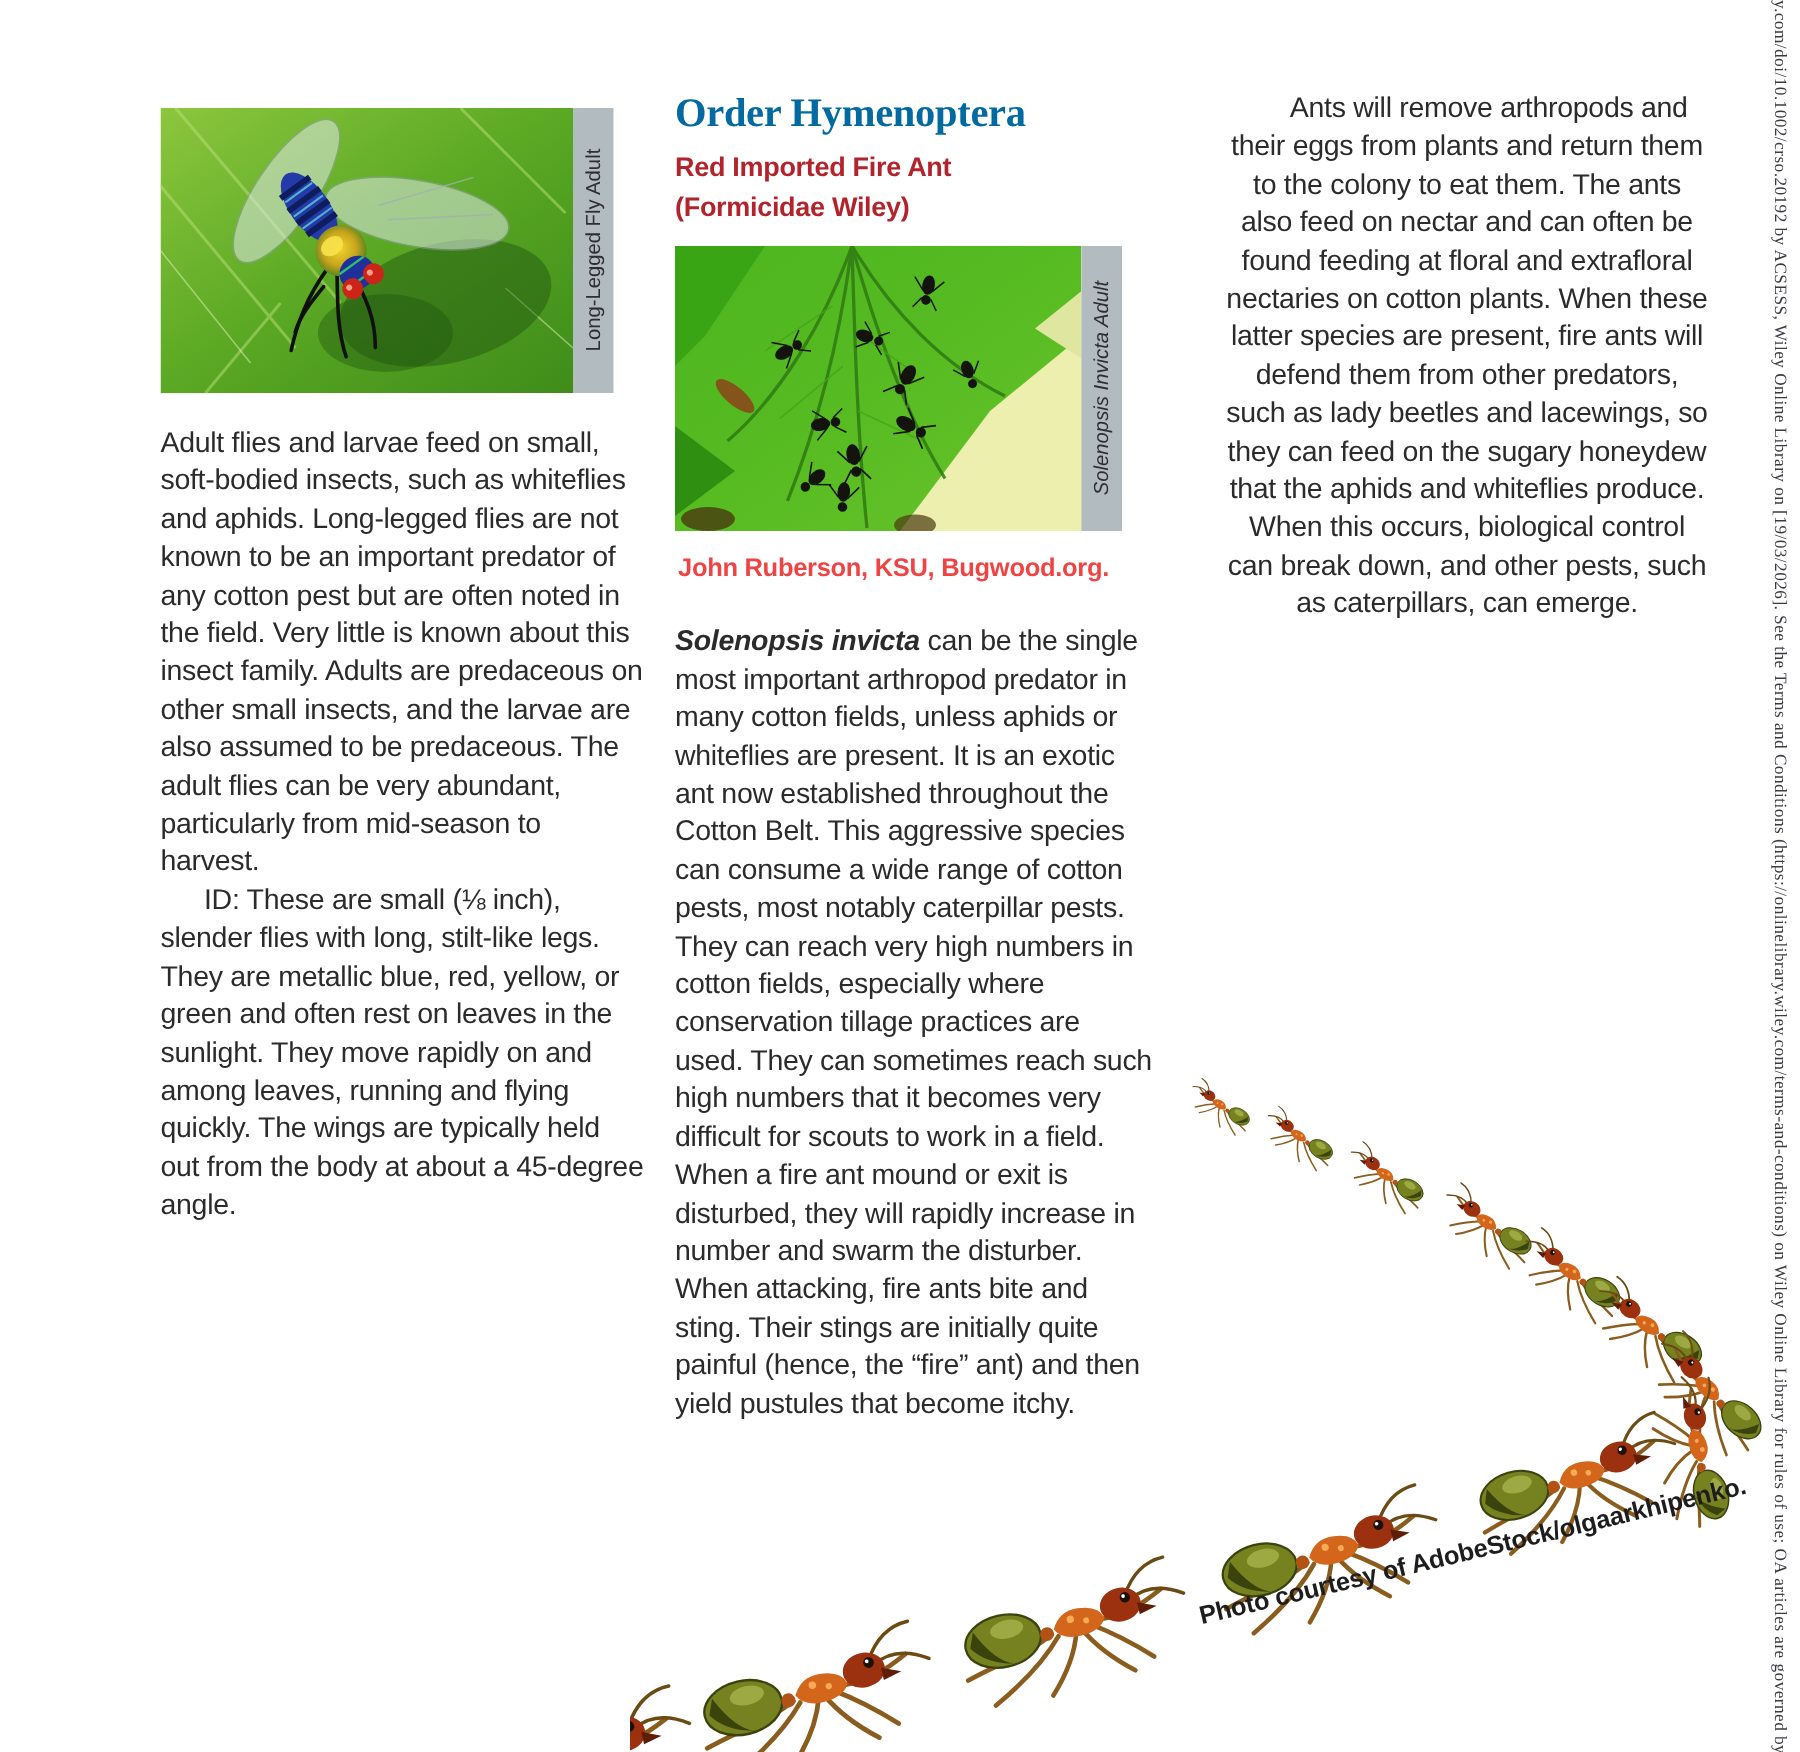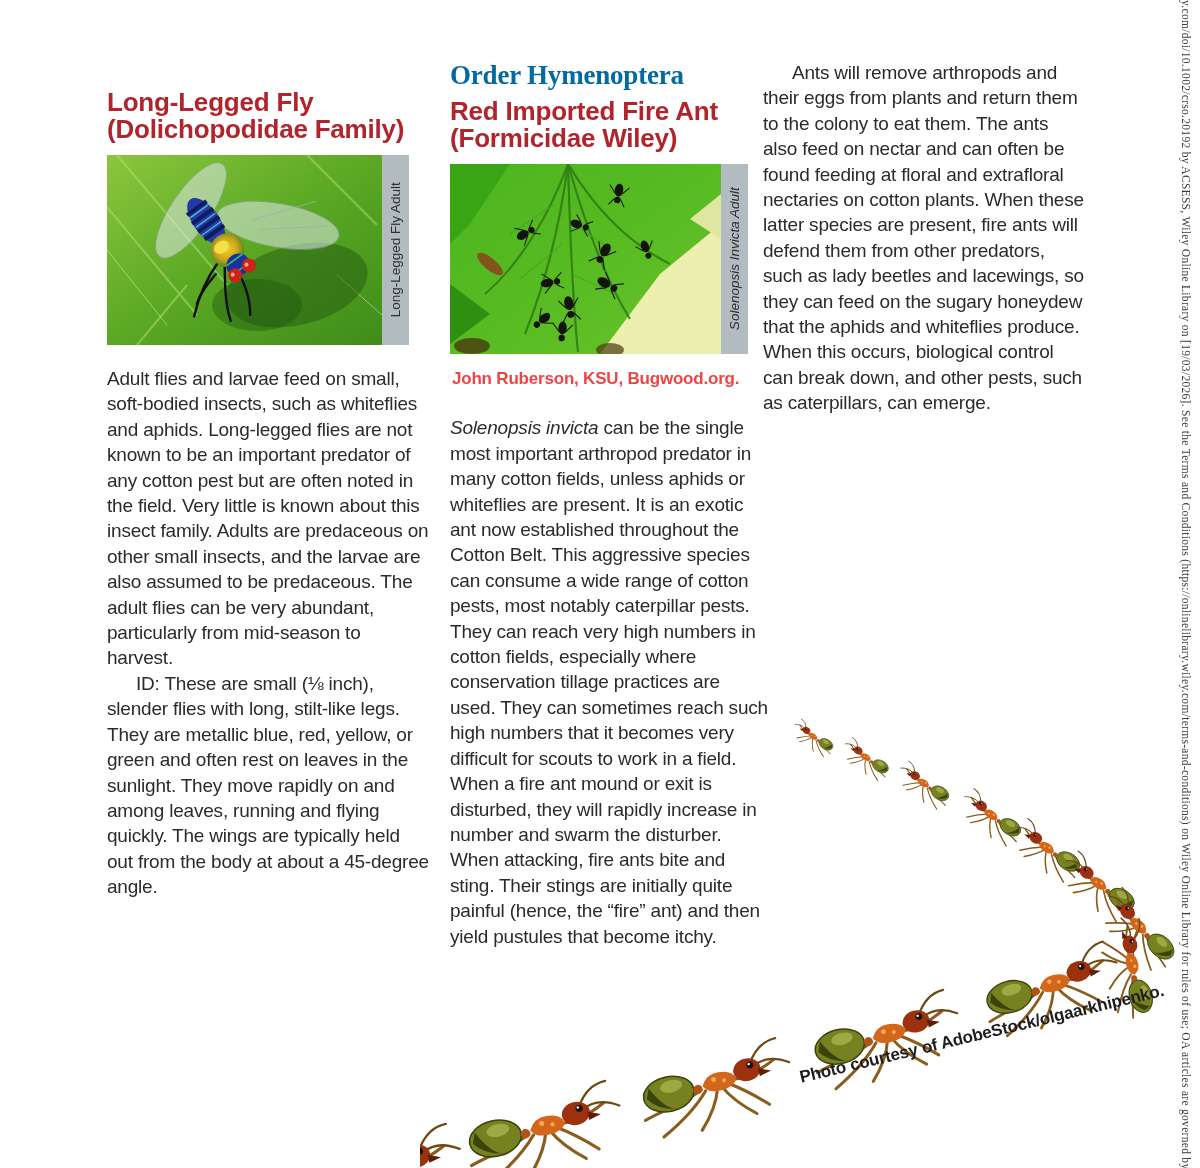"Ants will remove arthropods and" div.col { left: 763px -> 817px; text-align: none -> center }
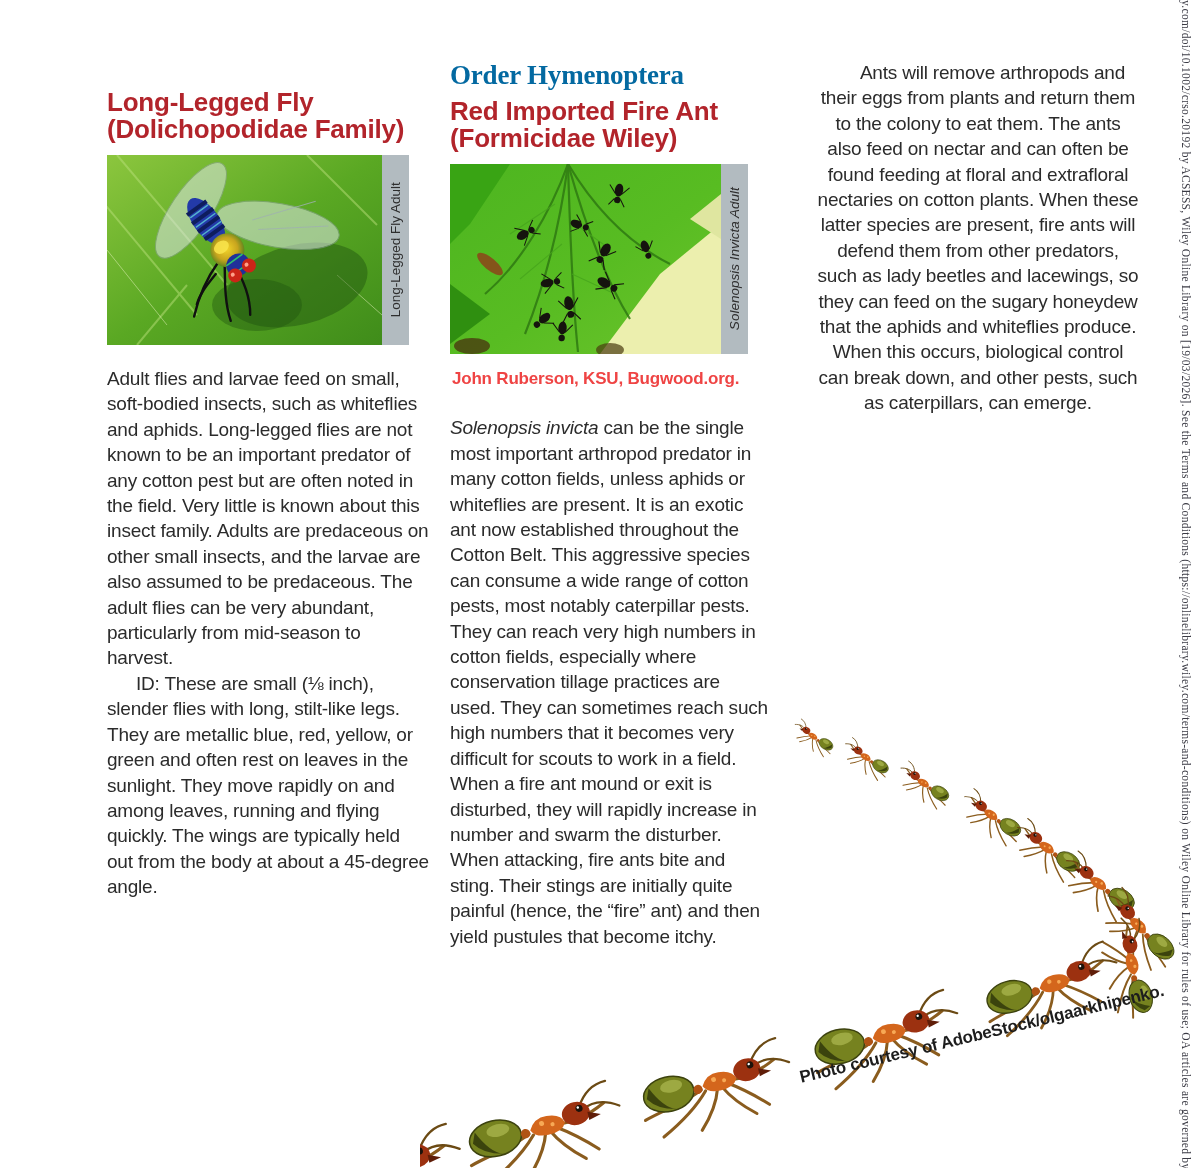"Long-Legged Fly" h2.red-heading { html: <h2> <span>Long-Legged Fly</span><br> <span>(Dolichopodidae Family)</span> </h2> -> none }
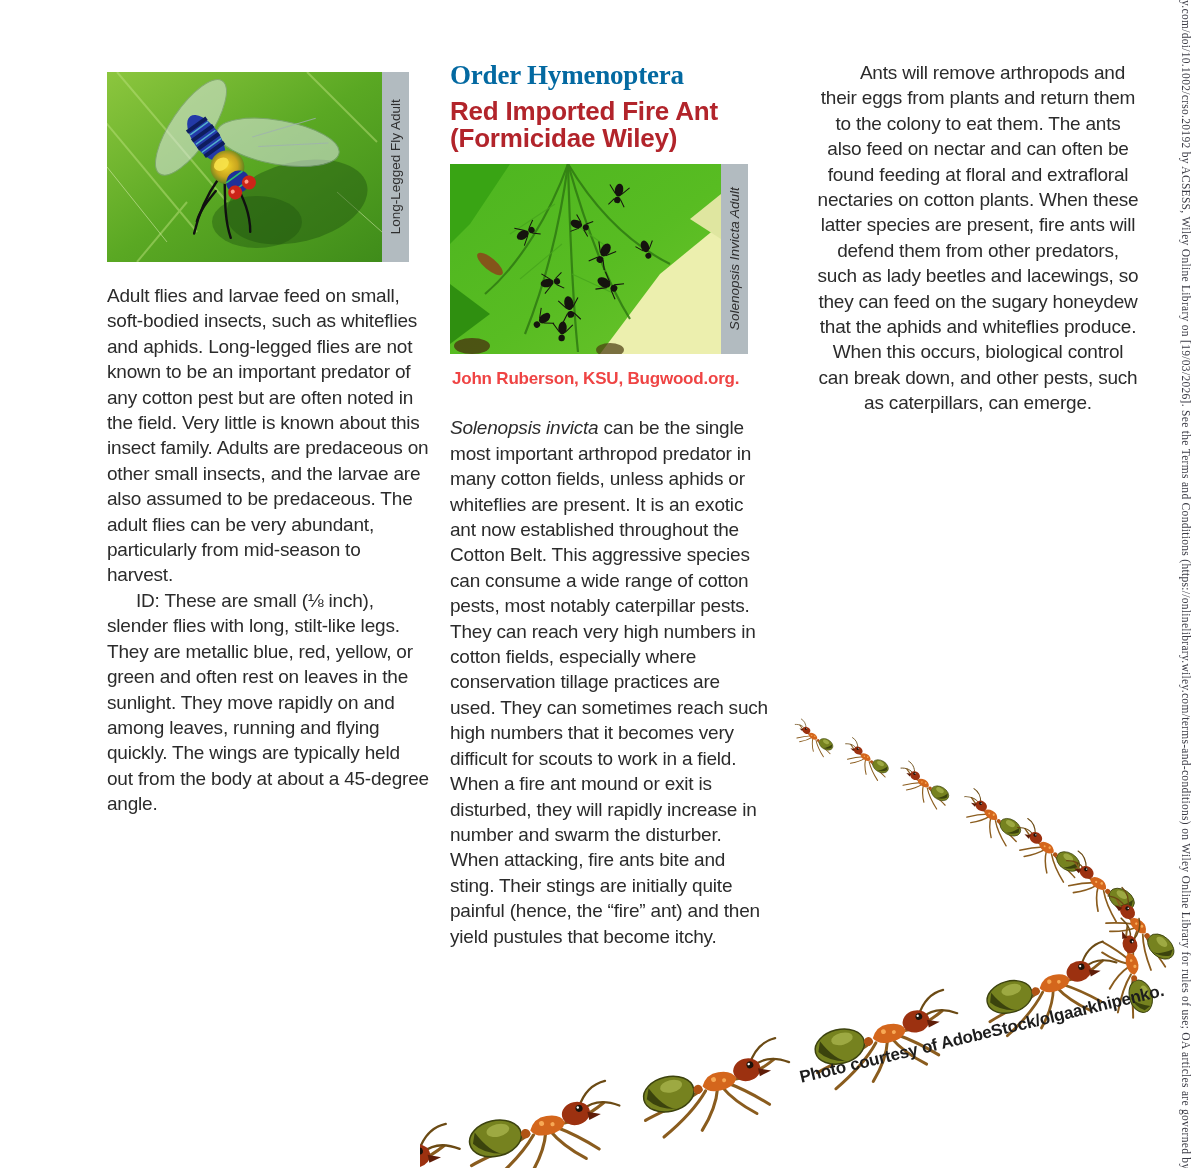"Red Imported Fire Ant" .red-heading { font-size: 26px -> 18px }
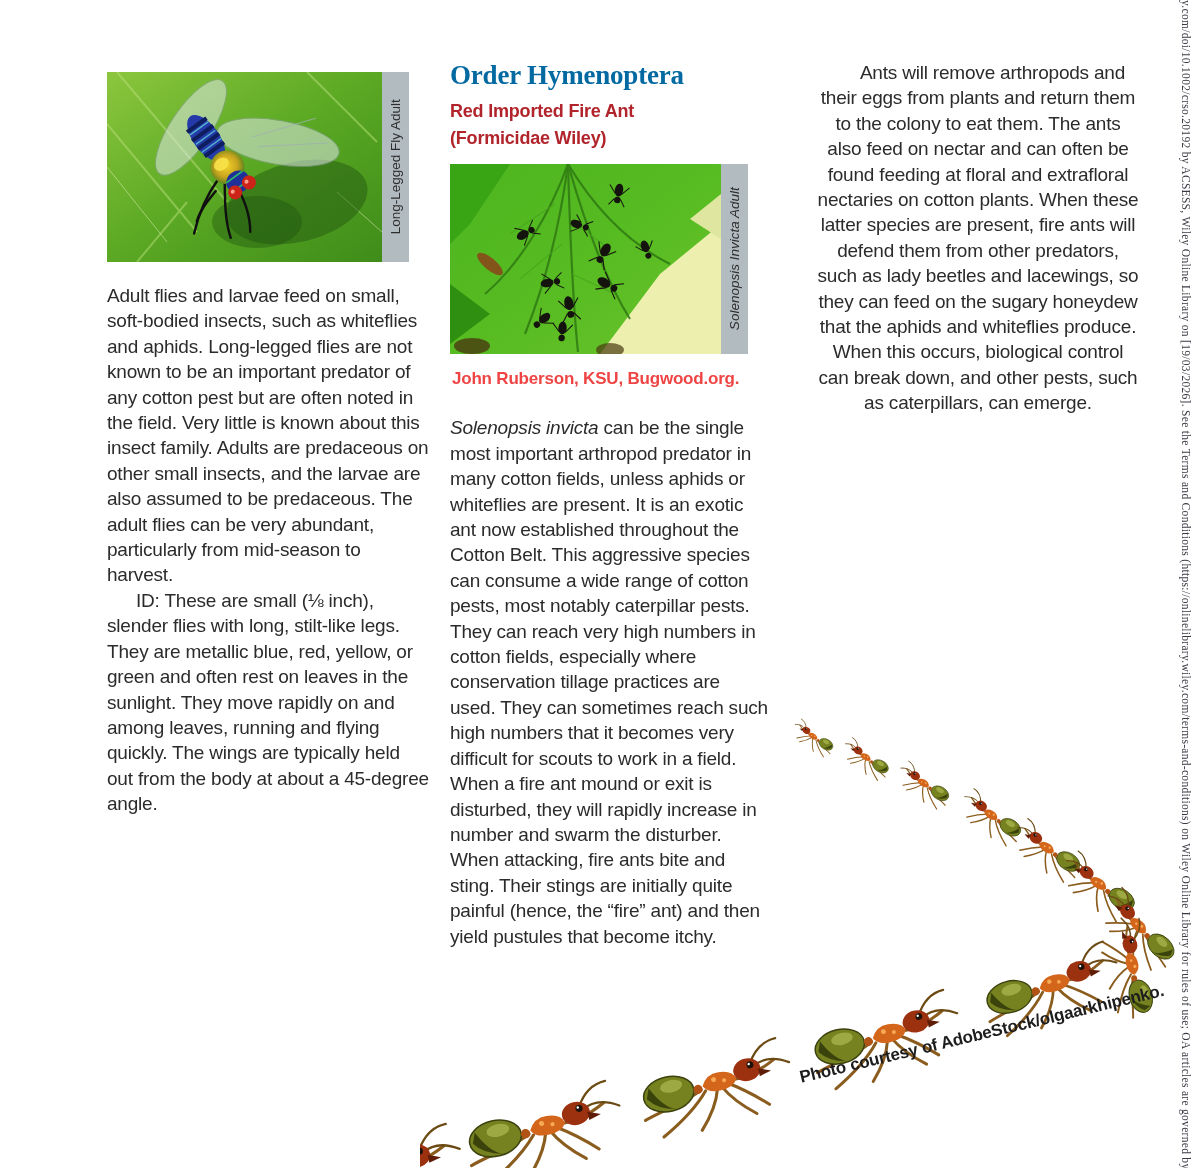"Solenopsis invicta" .lead-species { font-weight: 400 -> 700 }
